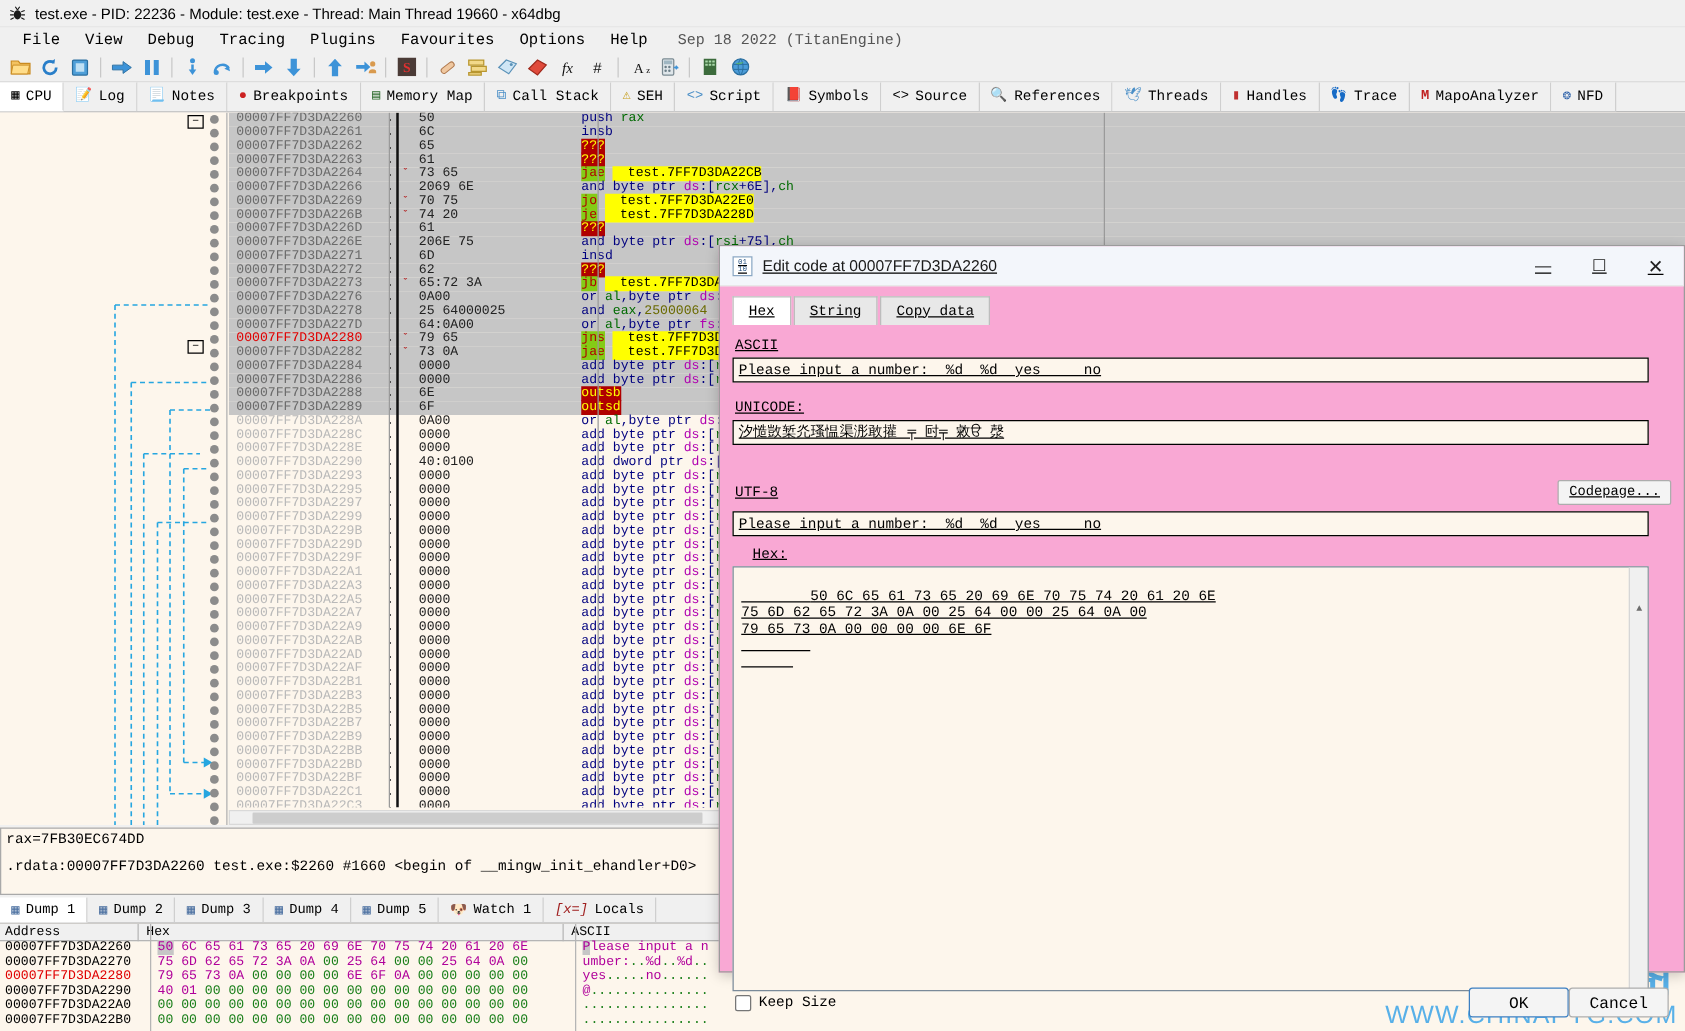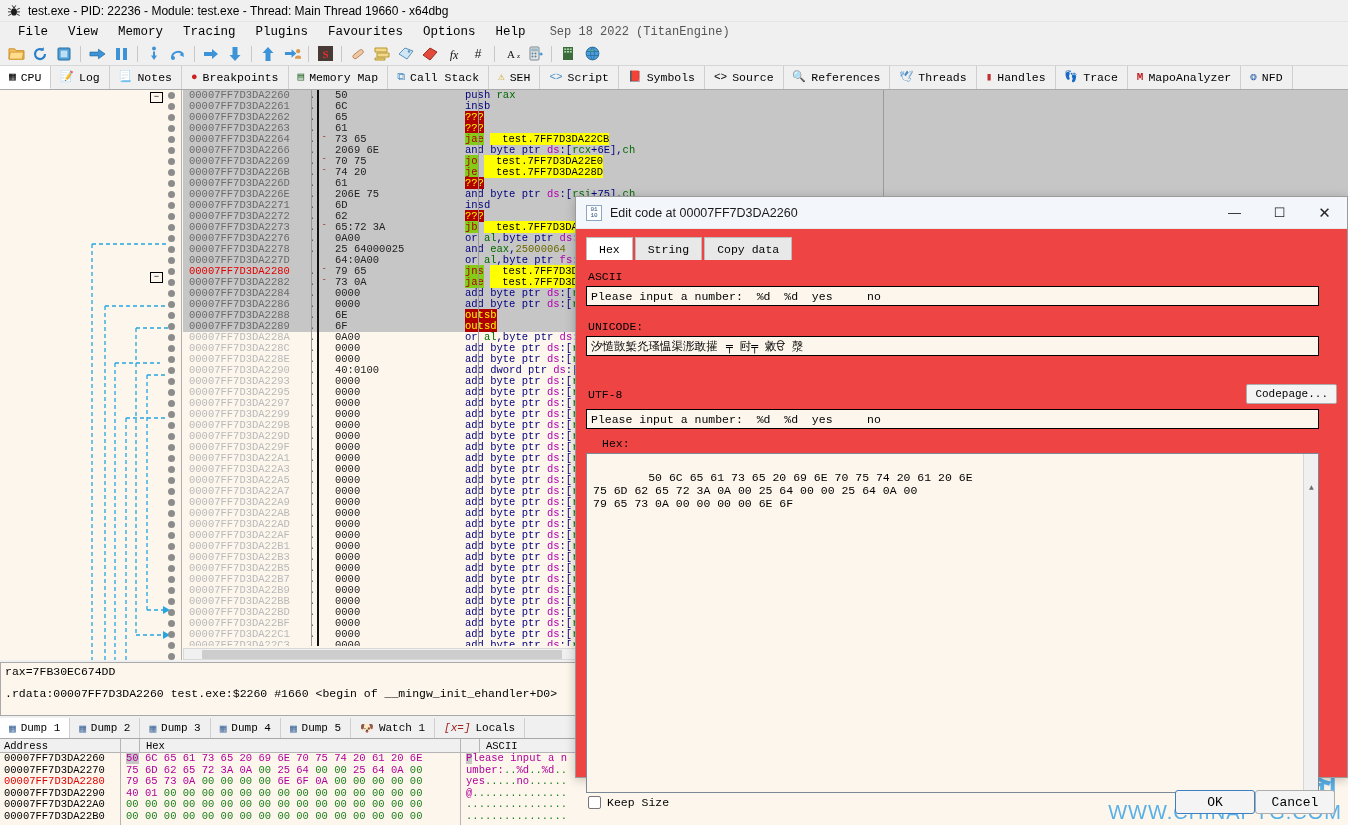"Memory" span.mi { text: Memory -> Debug }
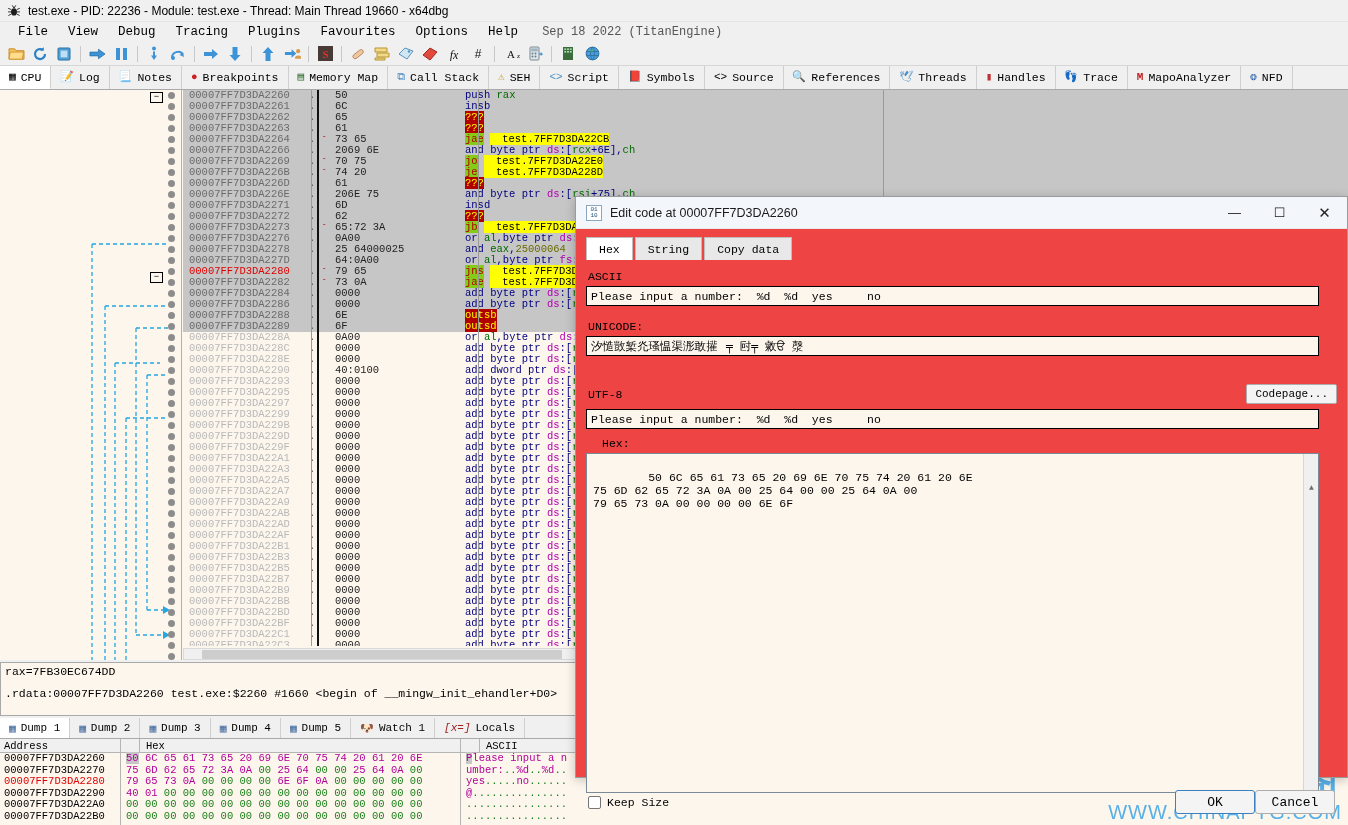"Edit code at 00007FF7D3DA2260" .dialog { background: #ef4444 -> #f9a8d4; text-decoration: none -> underline }
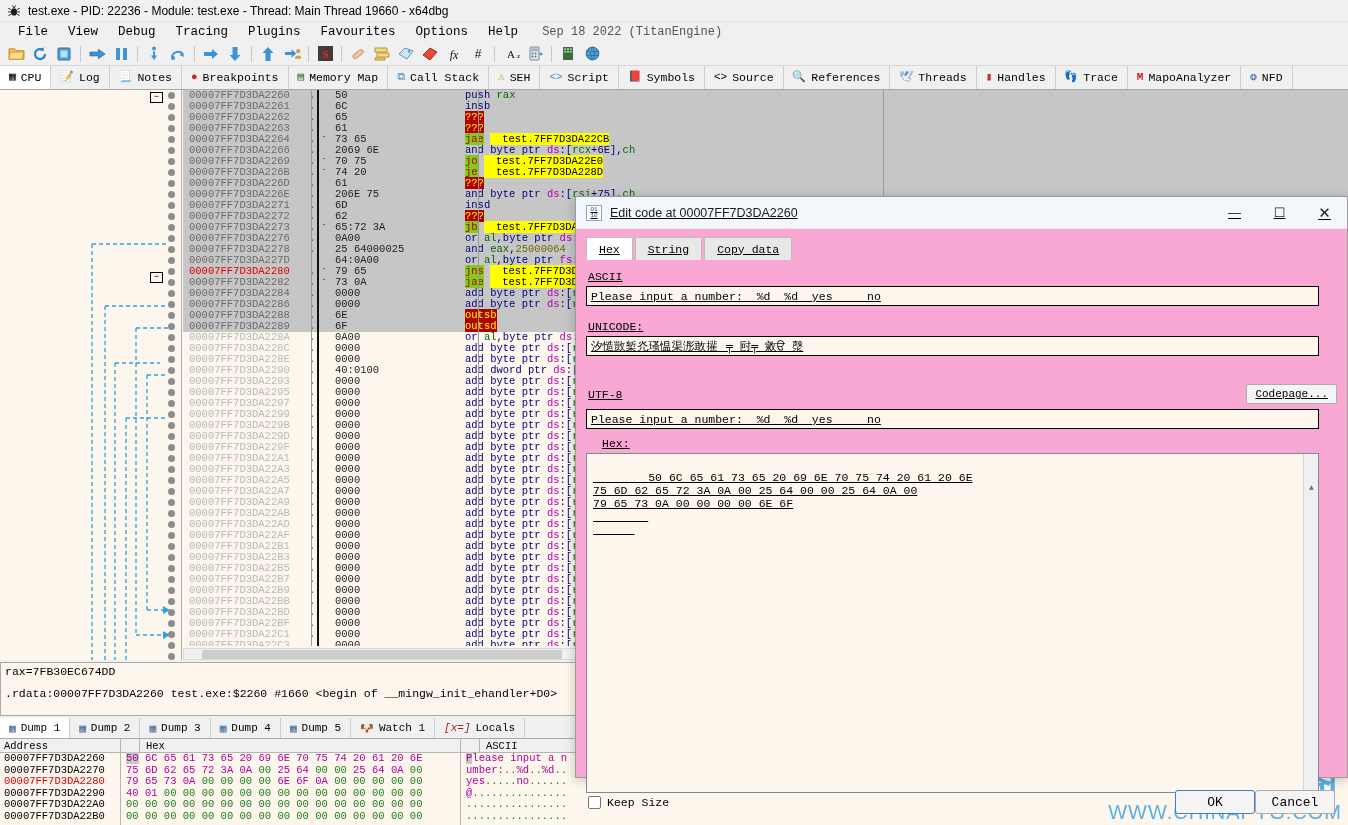"Address" .dh-addr { width: 140px -> 111px }
